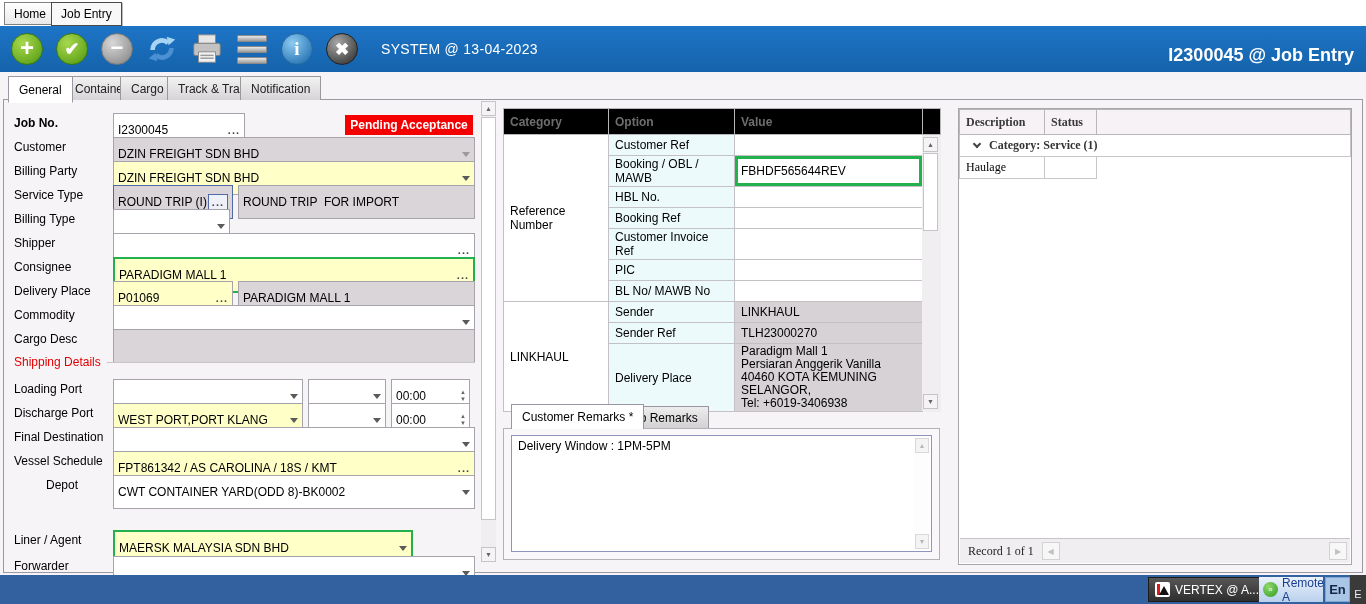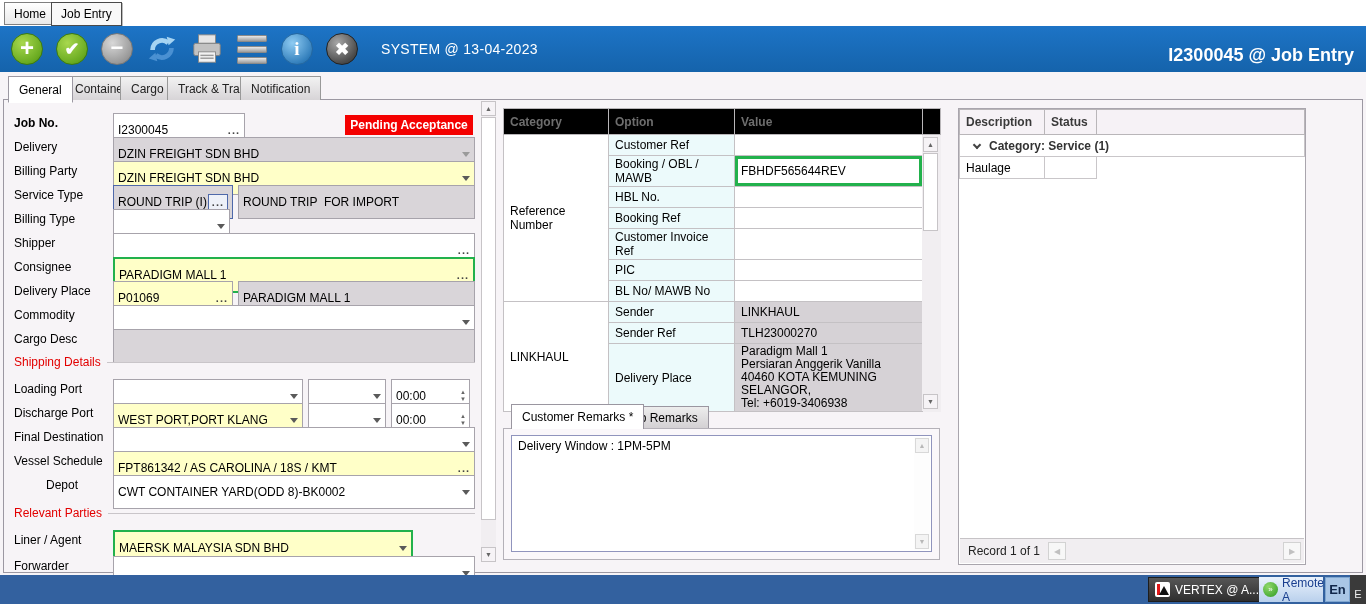"Description" .rightpanel { font-family: none -> Liberation Serif, serif; width: 348px -> 394px }
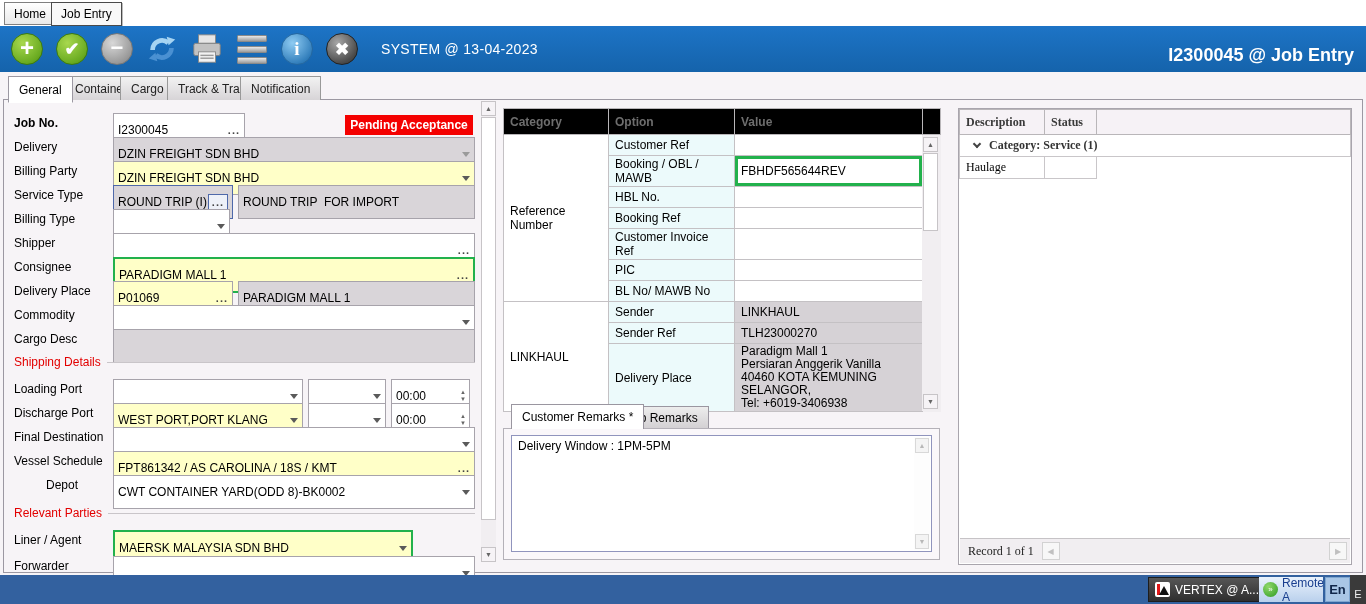"Delivery" div.flabel { text: Delivery -> Customer }
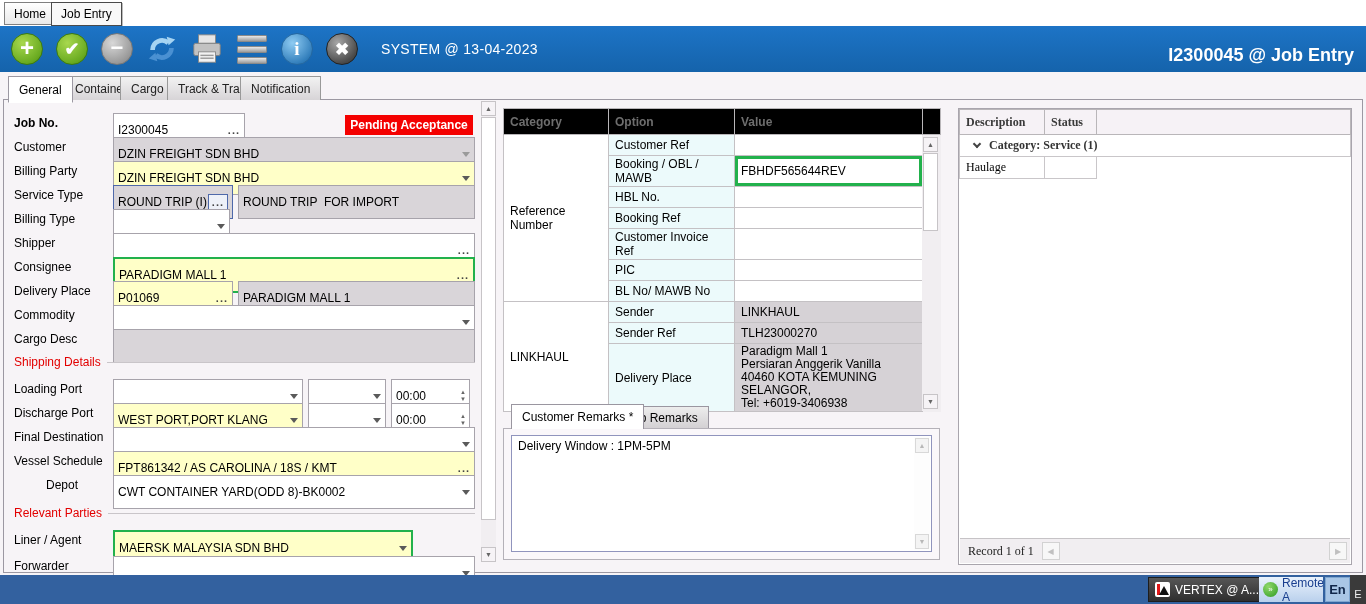"Relevant Parties" div.sect { html: <div> <span>Relevant Parties</span> </div> -> none }
